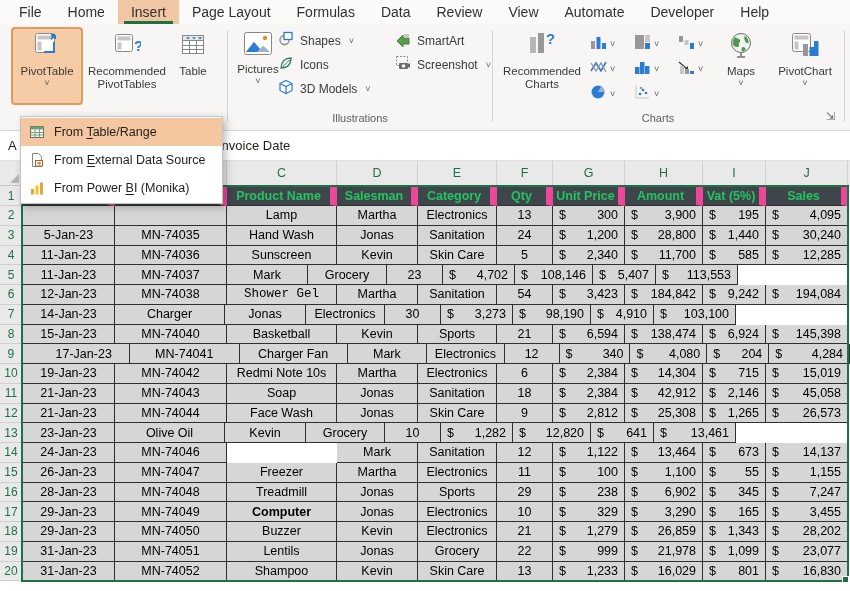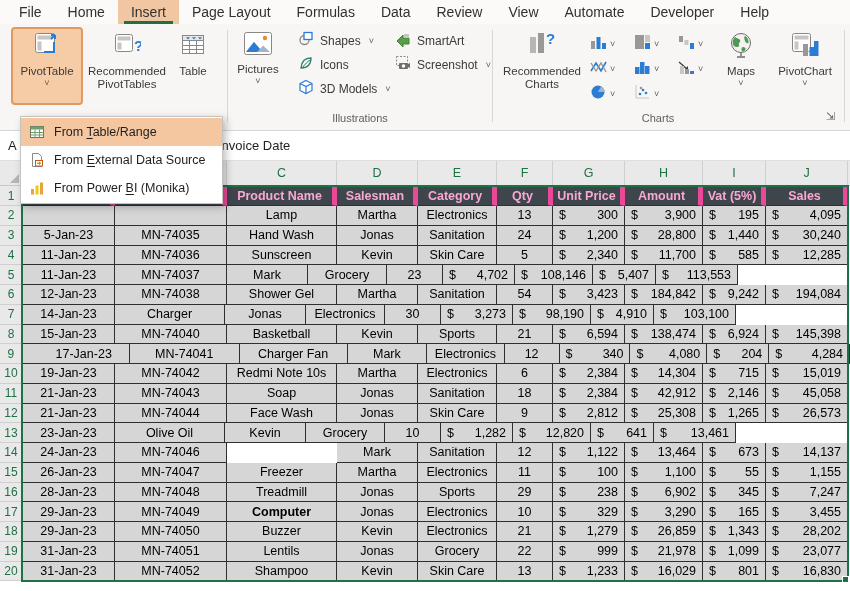"Shapes" div.smallstack { left: 296px -> 276px }
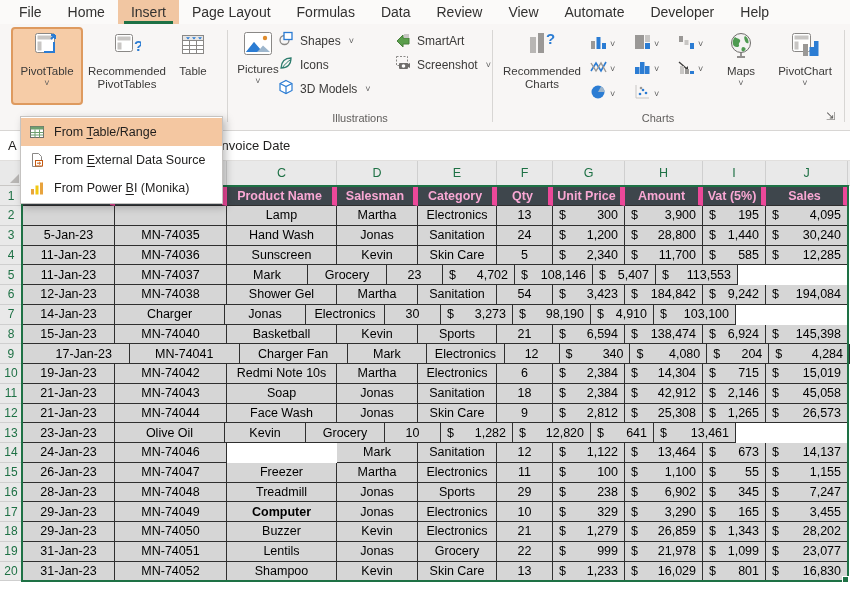"Product Name" .grow.hdr .cell { border-right: 5px solid #ec4899 -> 7px solid #ec4899; color: #f9a8d4 -> #22c55e }
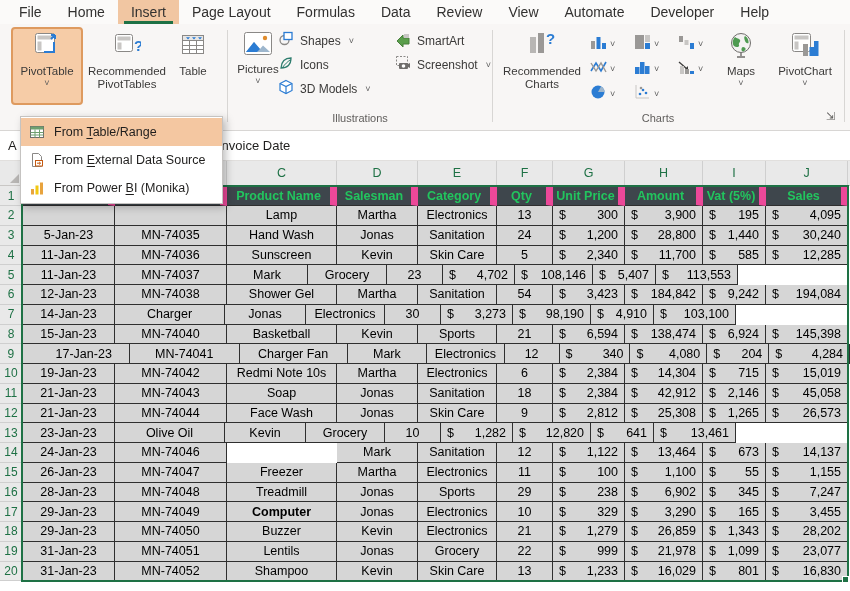"Shower Gel" div.cell { font-family: none -> Liberation Mono, monospace }
